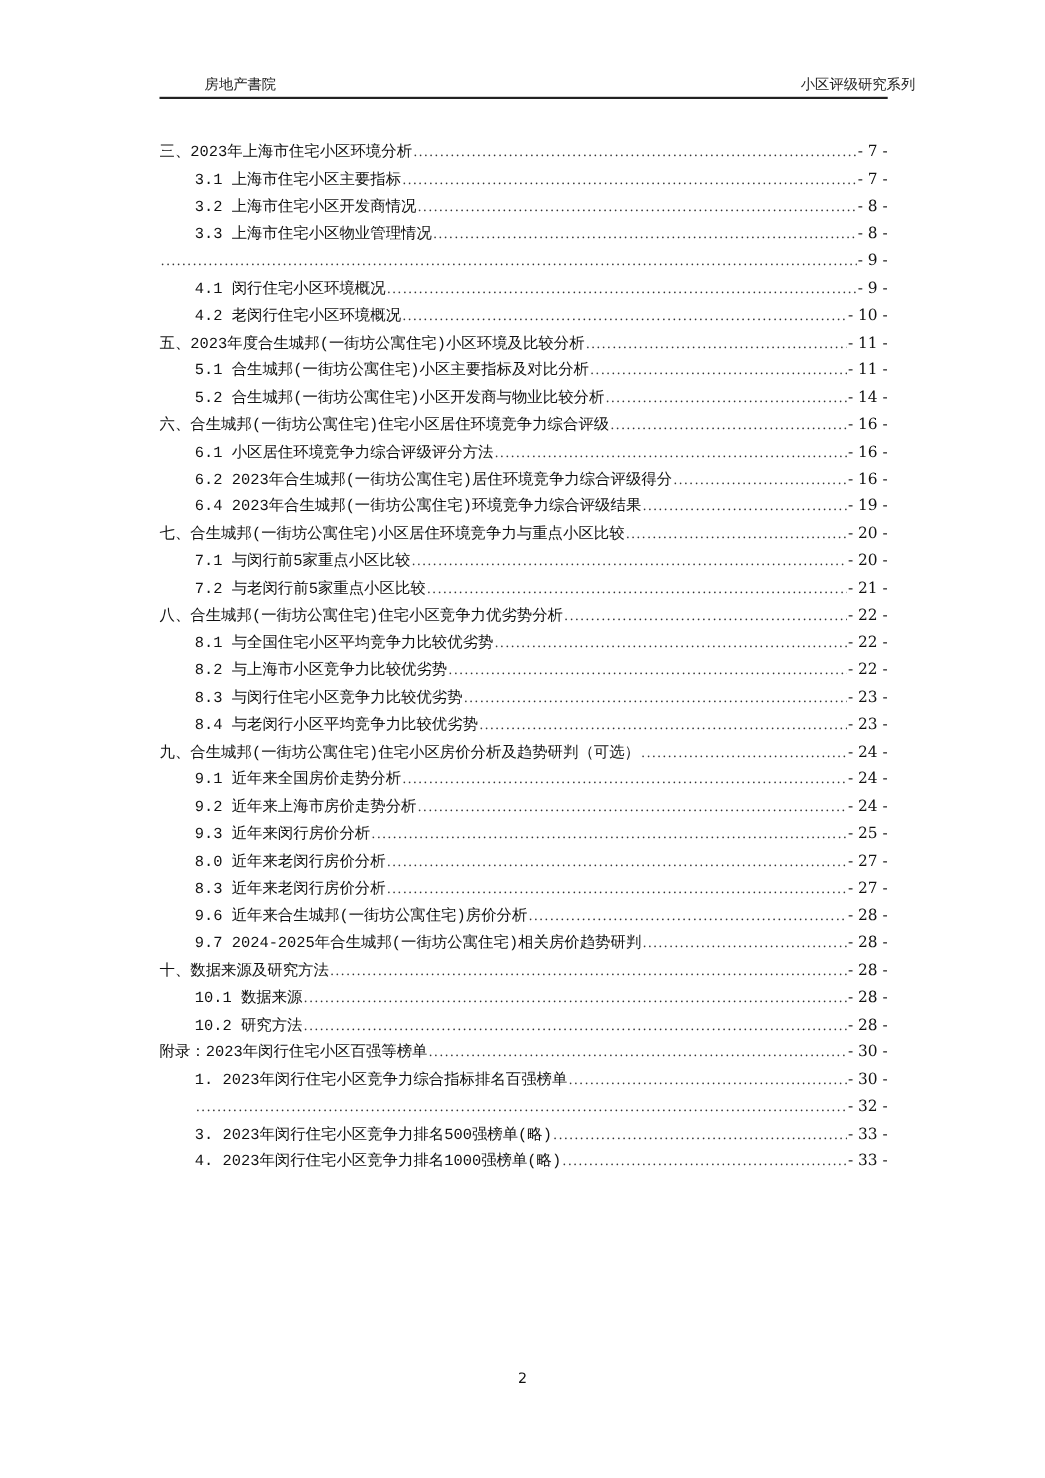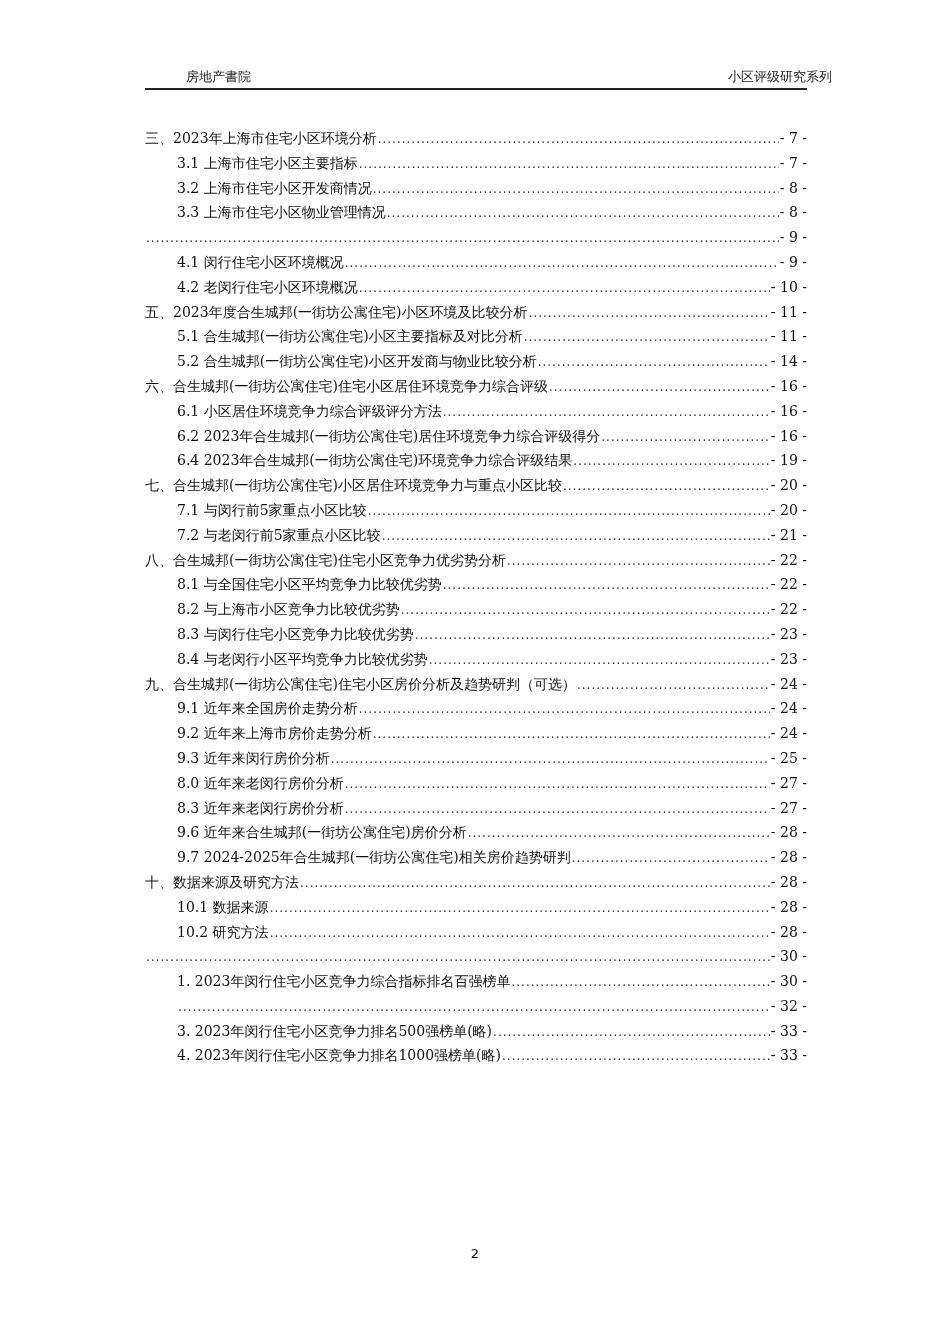"三、2023年上海市住宅小区环境分析" .toc-row .title { font-family: none -> Liberation Mono, monospace }
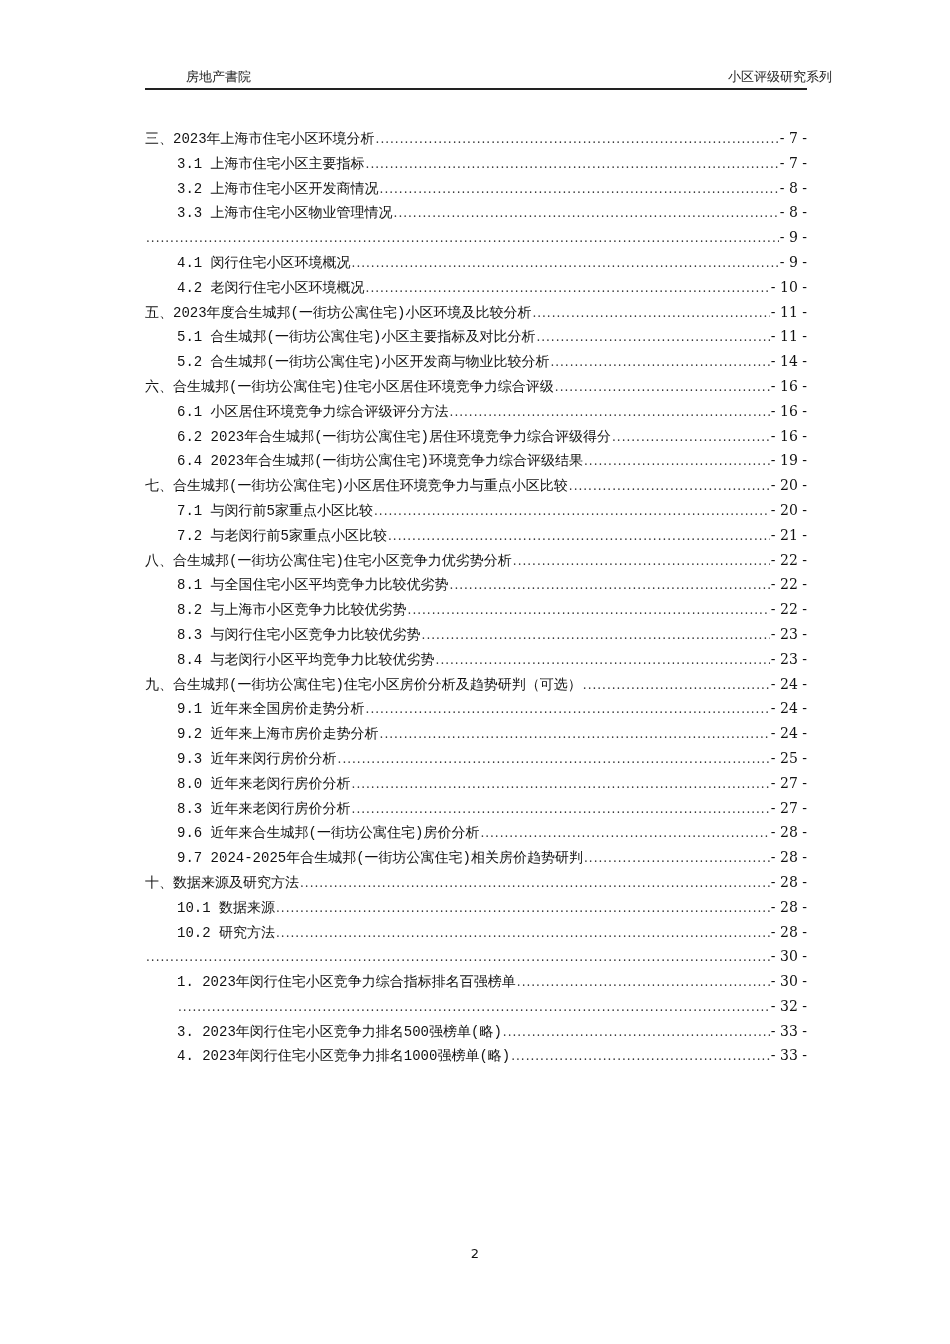"附录：2023年闵行住宅小区百强等榜单" span.title { html: none -> <span>附录：2023年闵行住宅小区百强等榜单</span> }
